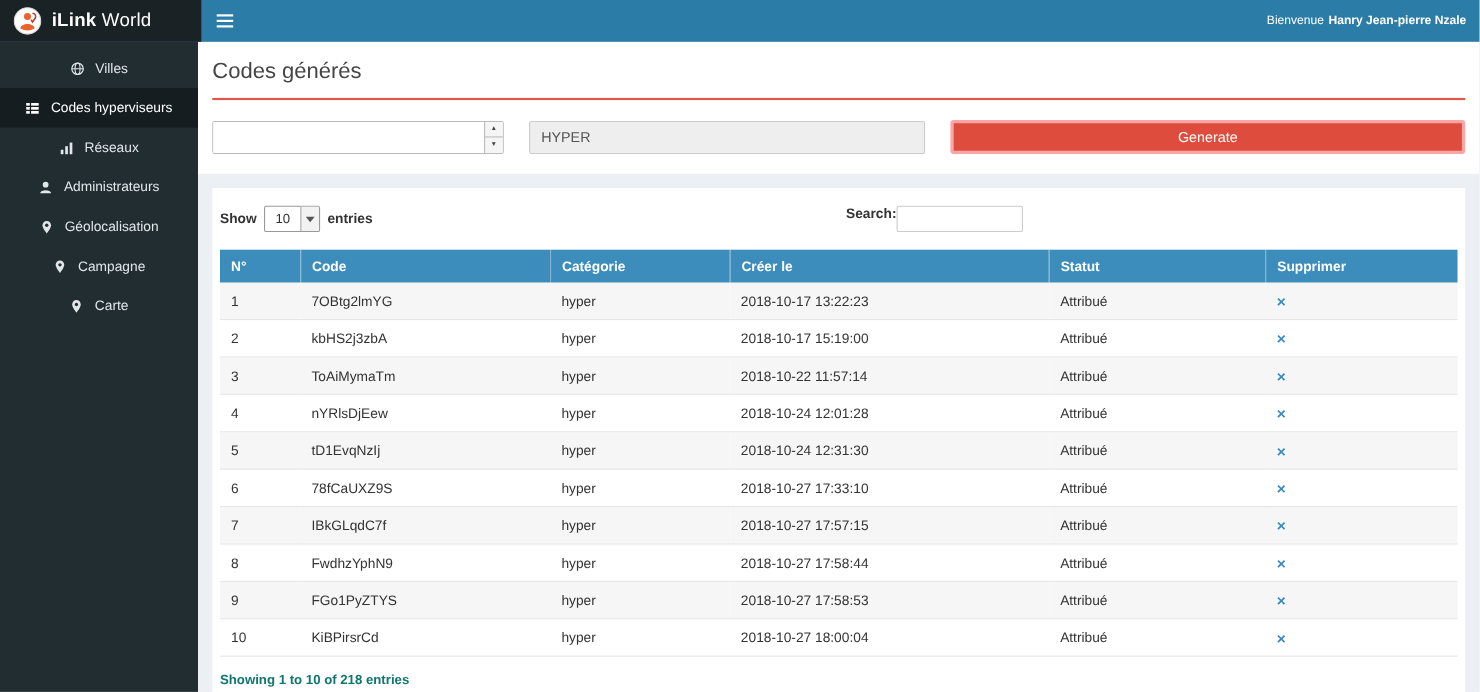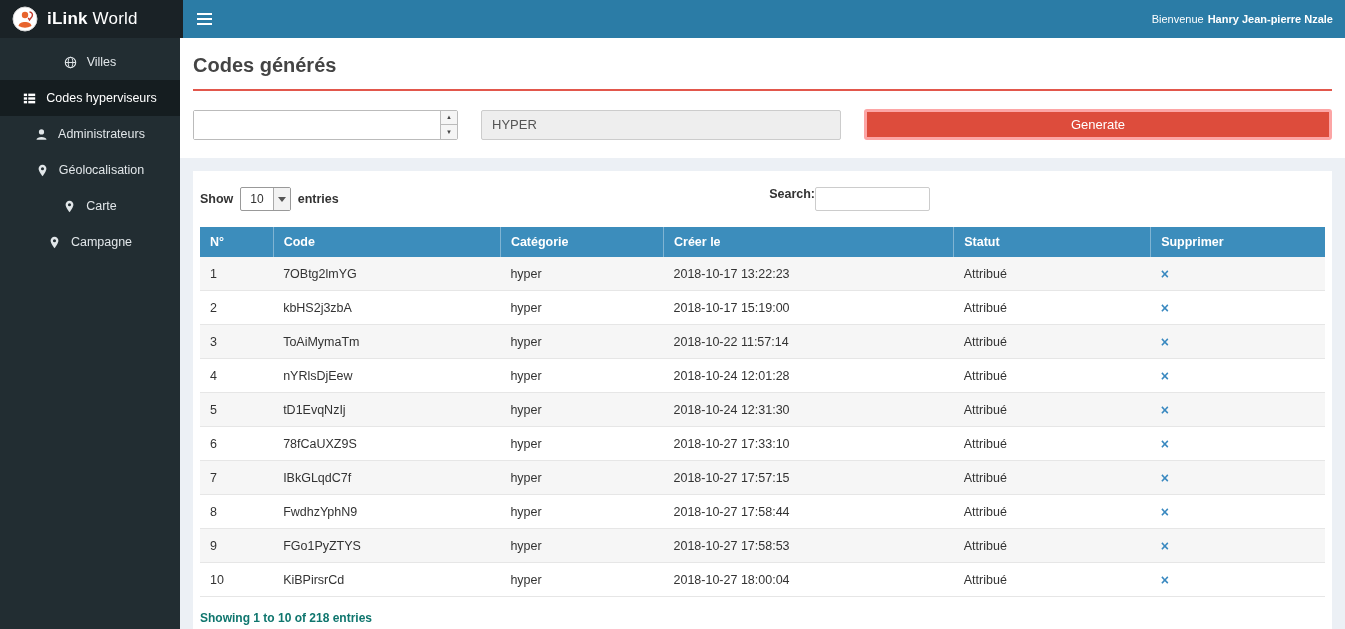"Codes générés" .page-title { font-weight: 700 -> 400 }
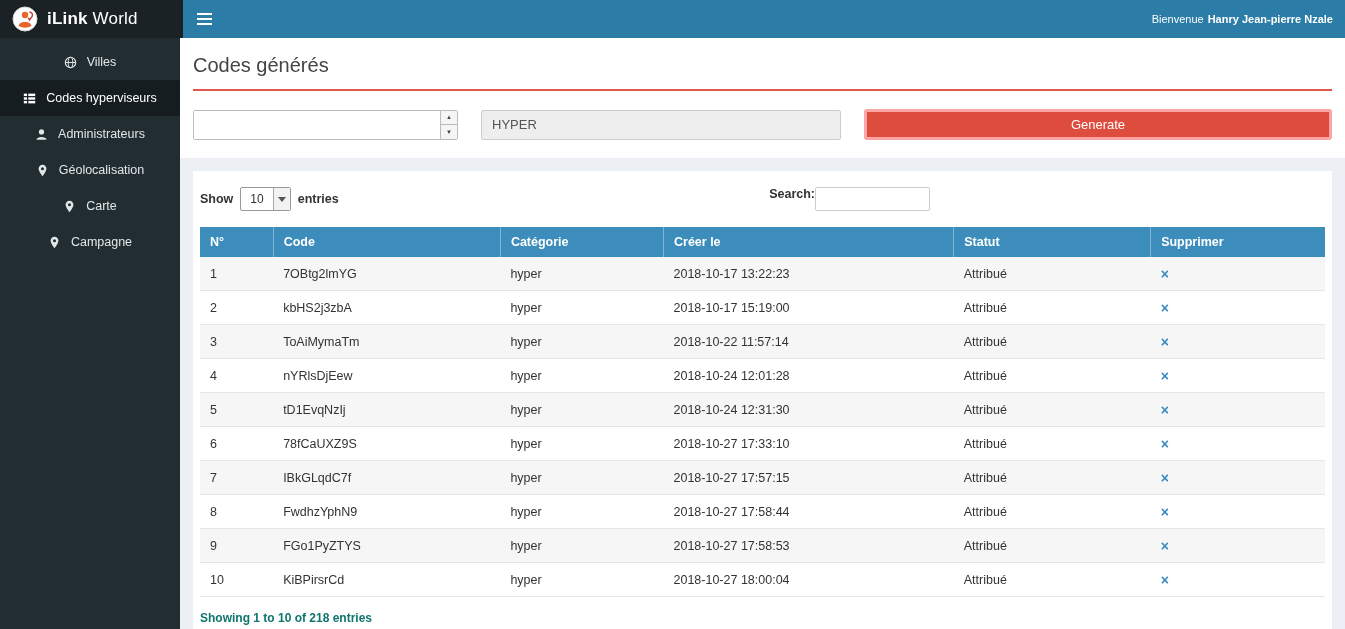"Réseaux" div.side-item { html: none -> <div> <svg> <rect></rect> <rect></rect> <rect></rect> </svg> <span>Réseaux</span> </div> }
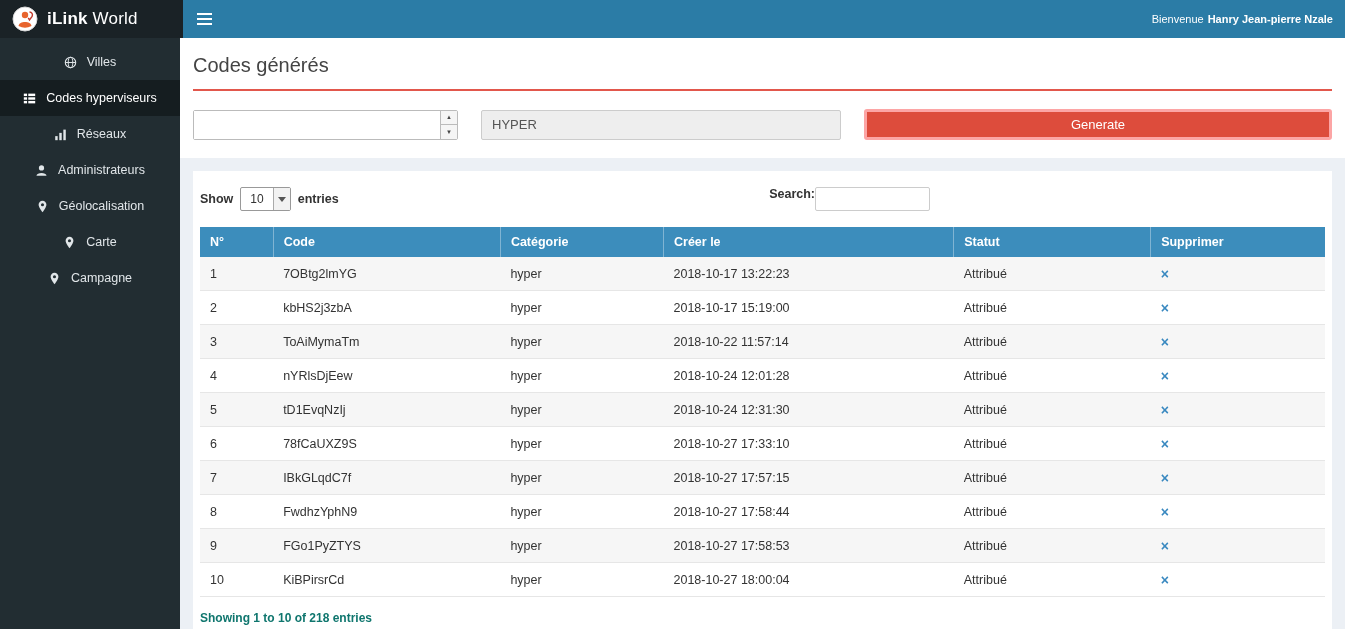"Carte" div.side-item { order: before "Campagne" -> after "Campagne" }
